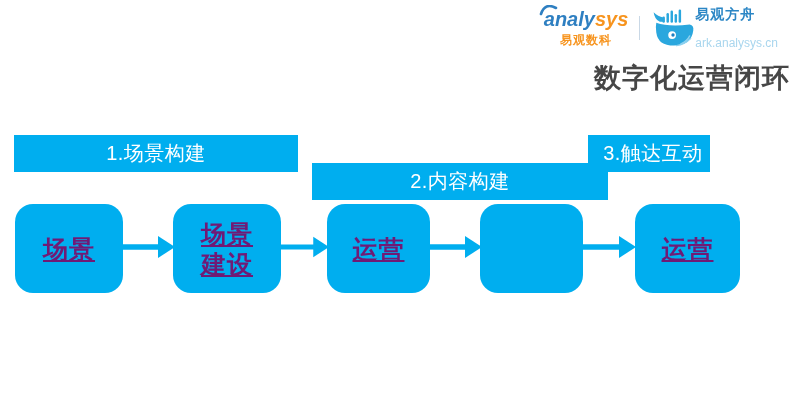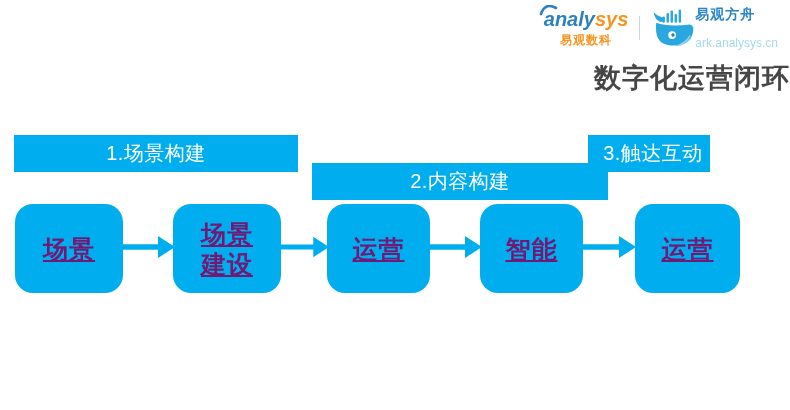"智能" span { html: <span>智能</span> -> none }
